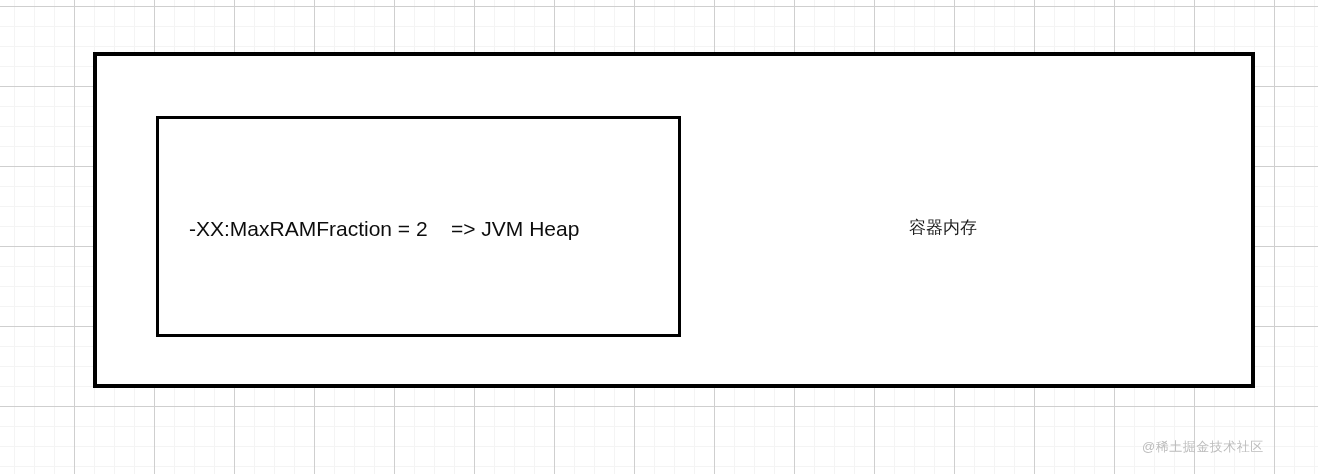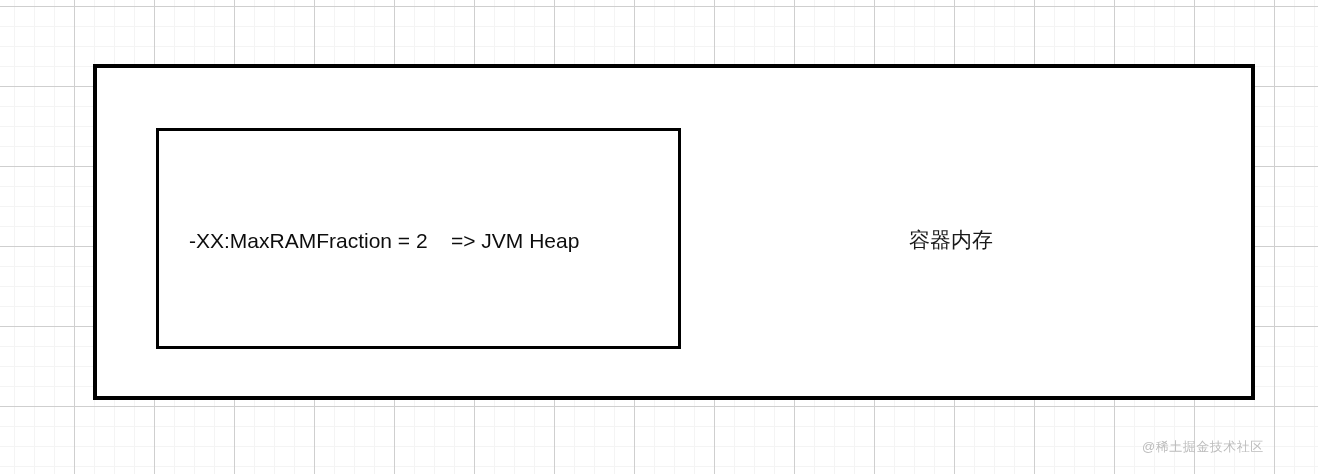"-XX:MaxRAMFraction = 2 => JVM" .outer-box { top: 64px -> 52px }
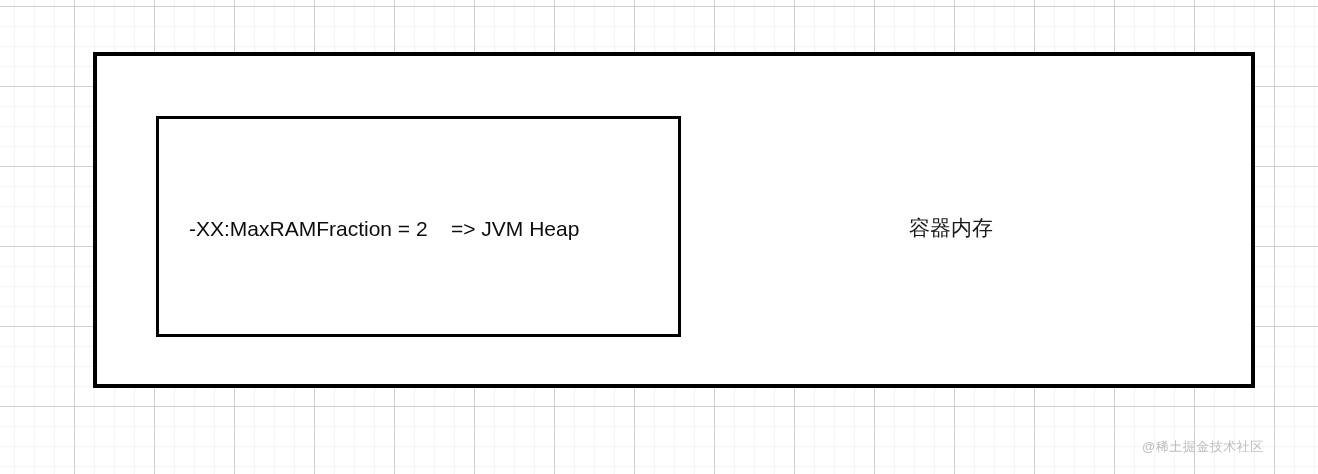"容器内存" .outer-label { font-size: 21px -> 17px }
